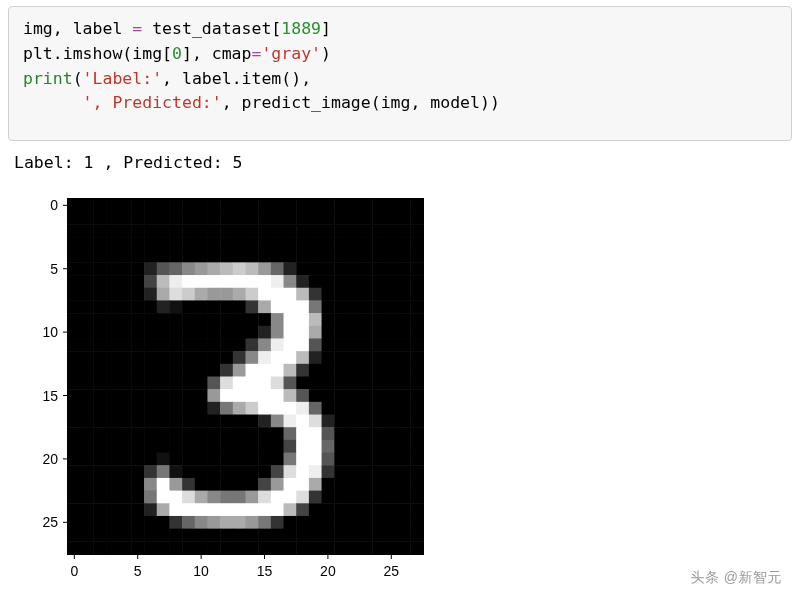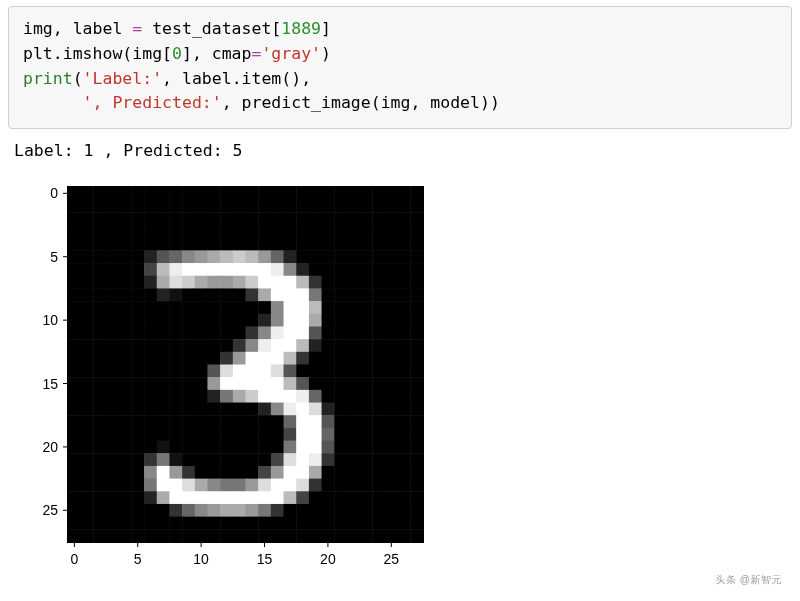"img, label = test_dataset[1889]" .code-cell { padding: 10px 14px 12px 14px -> 10px 14px 24px 14px }
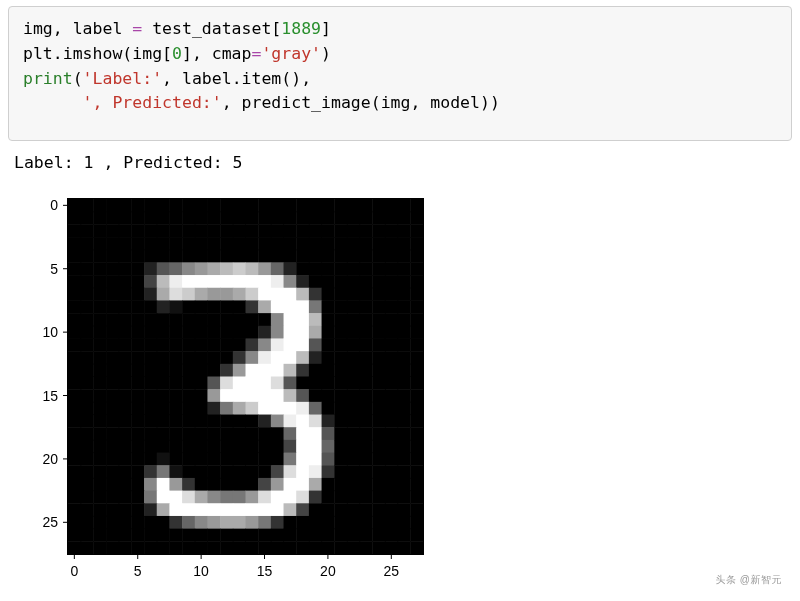"头条 @新智元" .watermark { font-size: 10px -> 14px }
